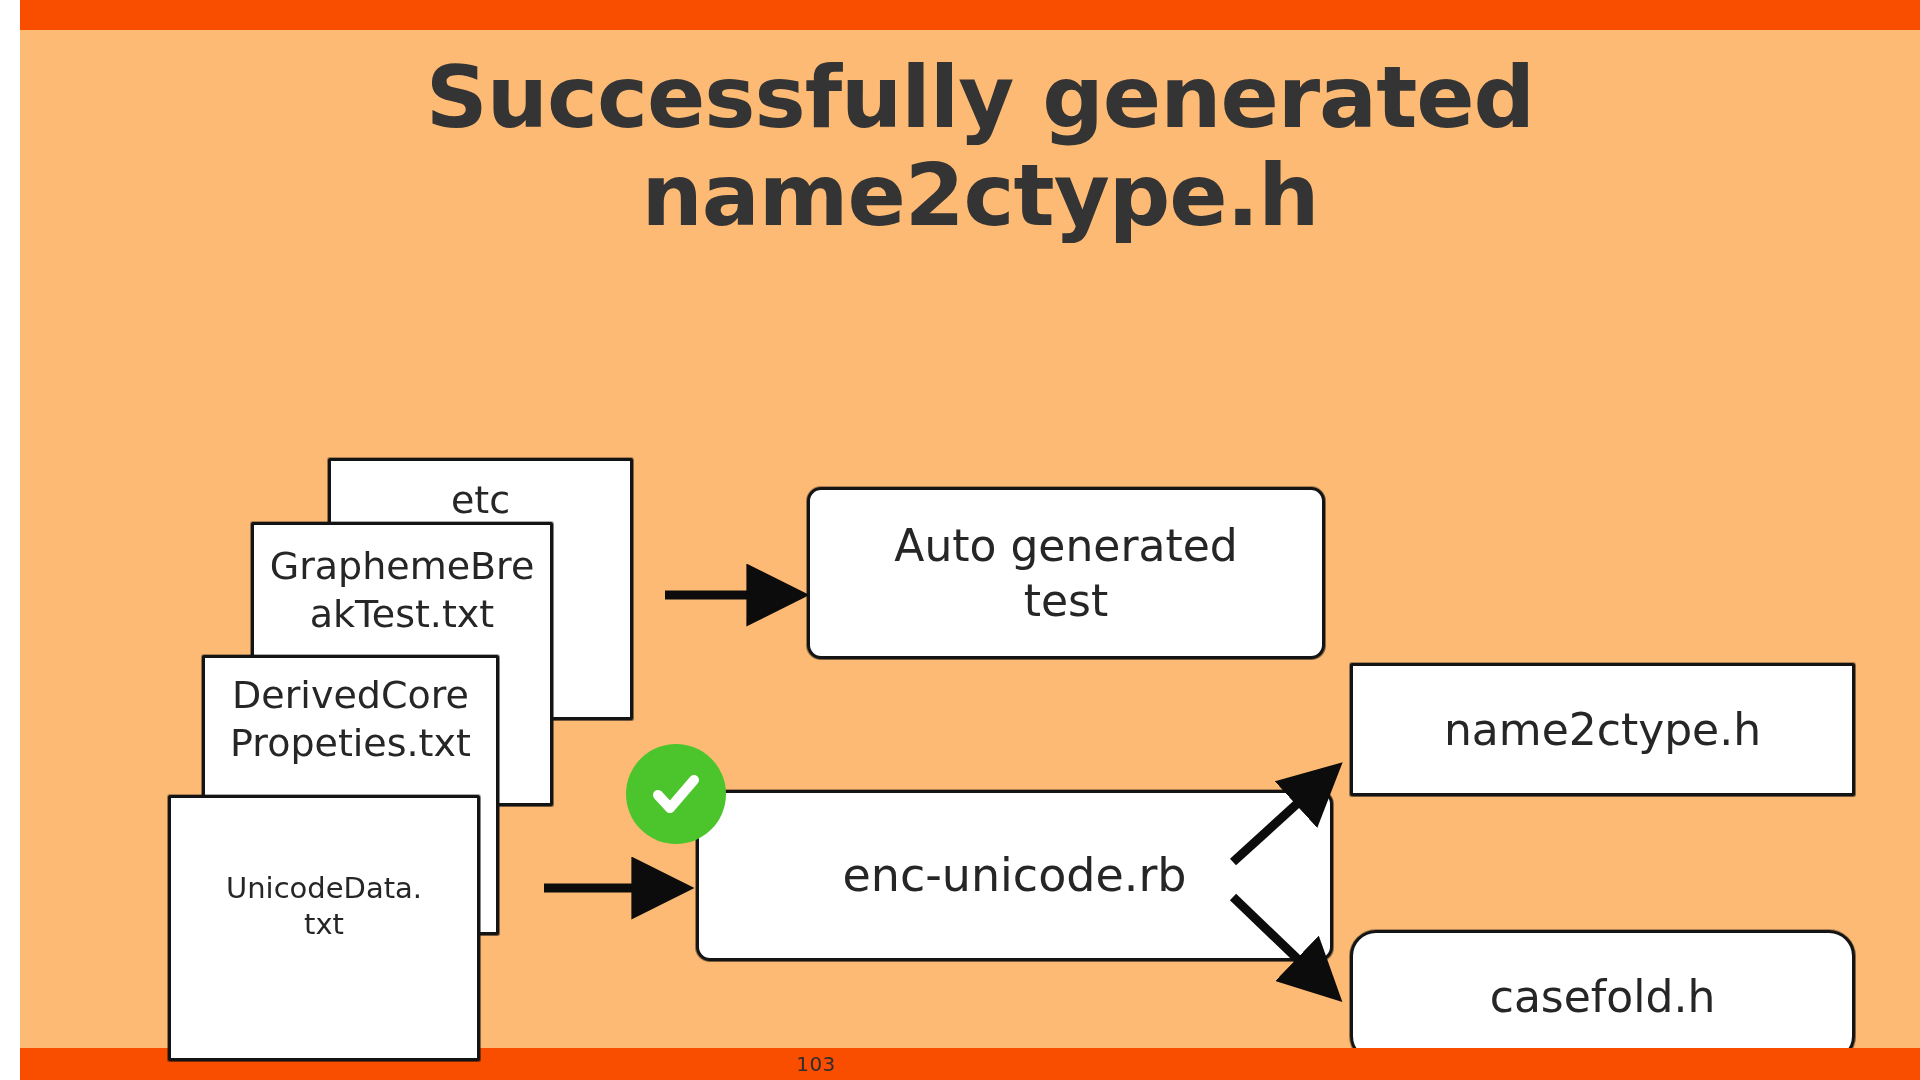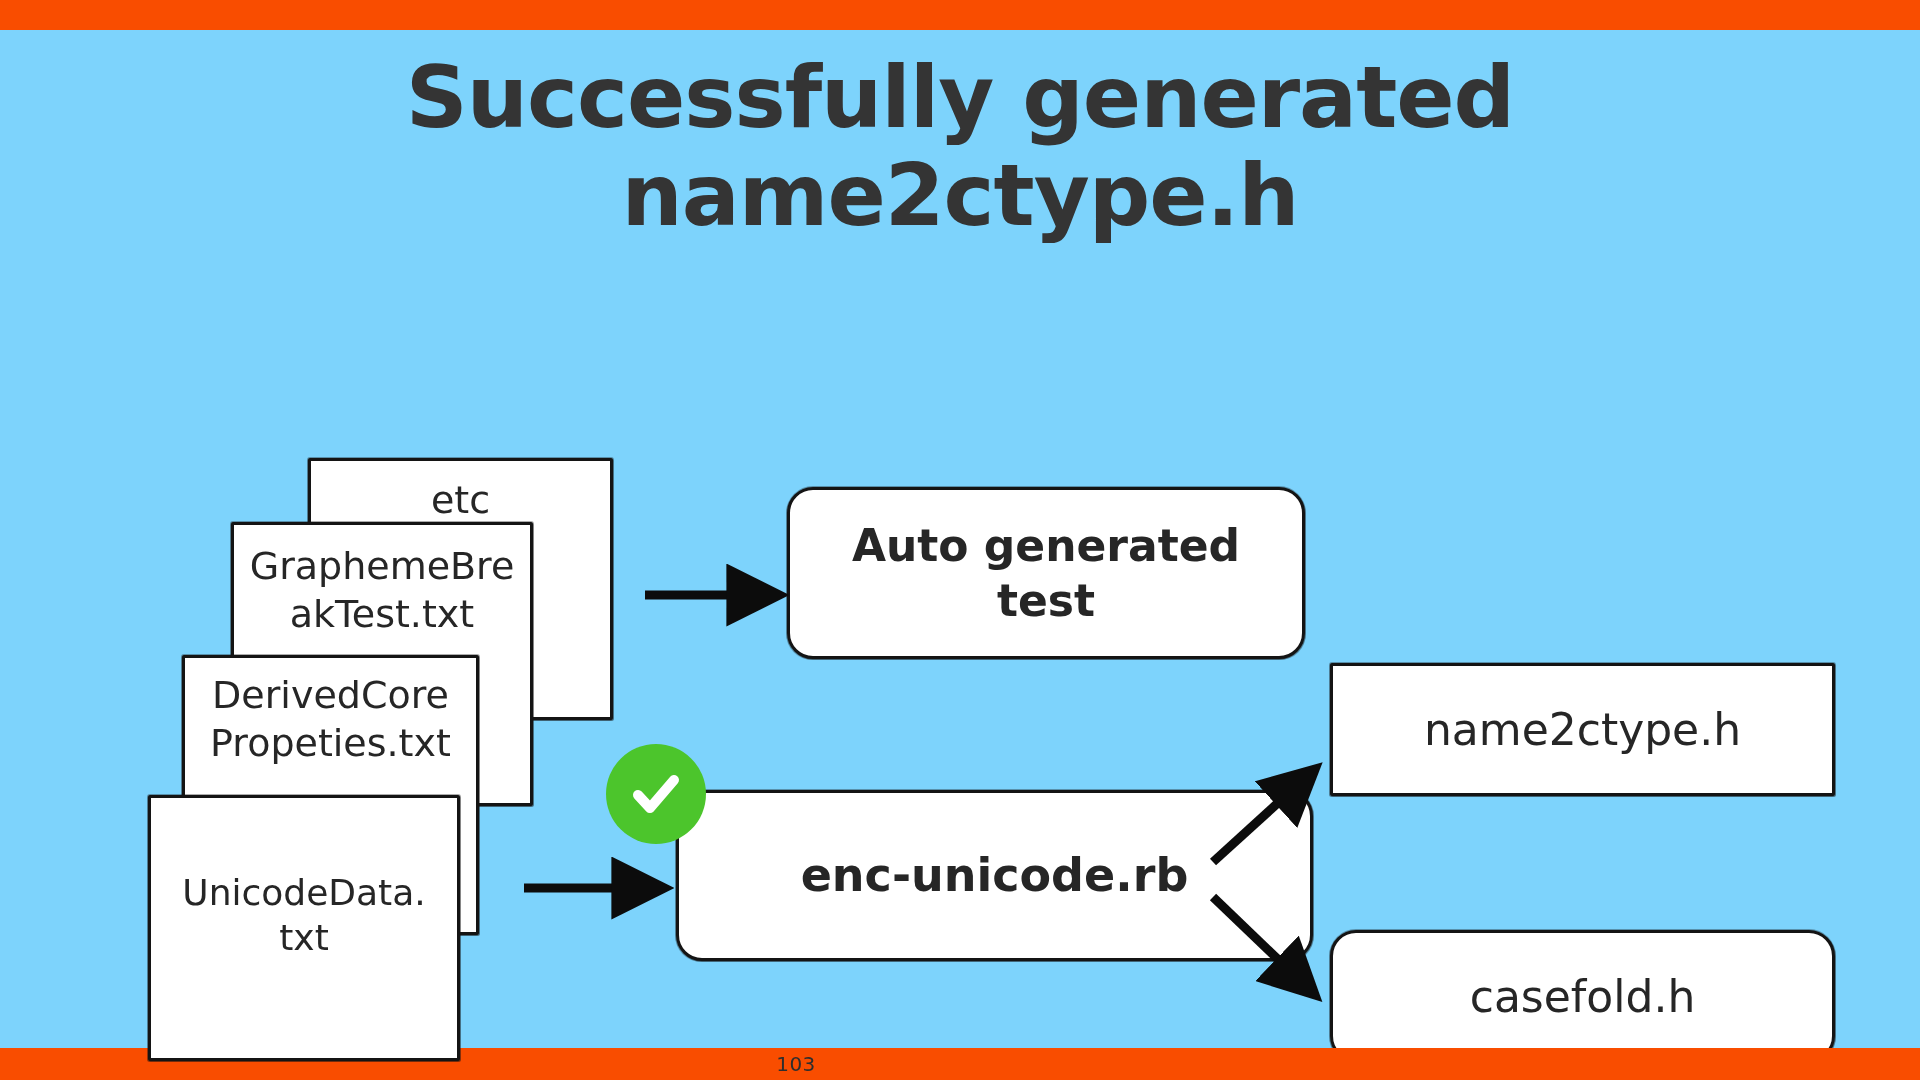"Successfully generated" .slide { background: #7dd3fc -> #fdba74; margin-left: none -> 20px }
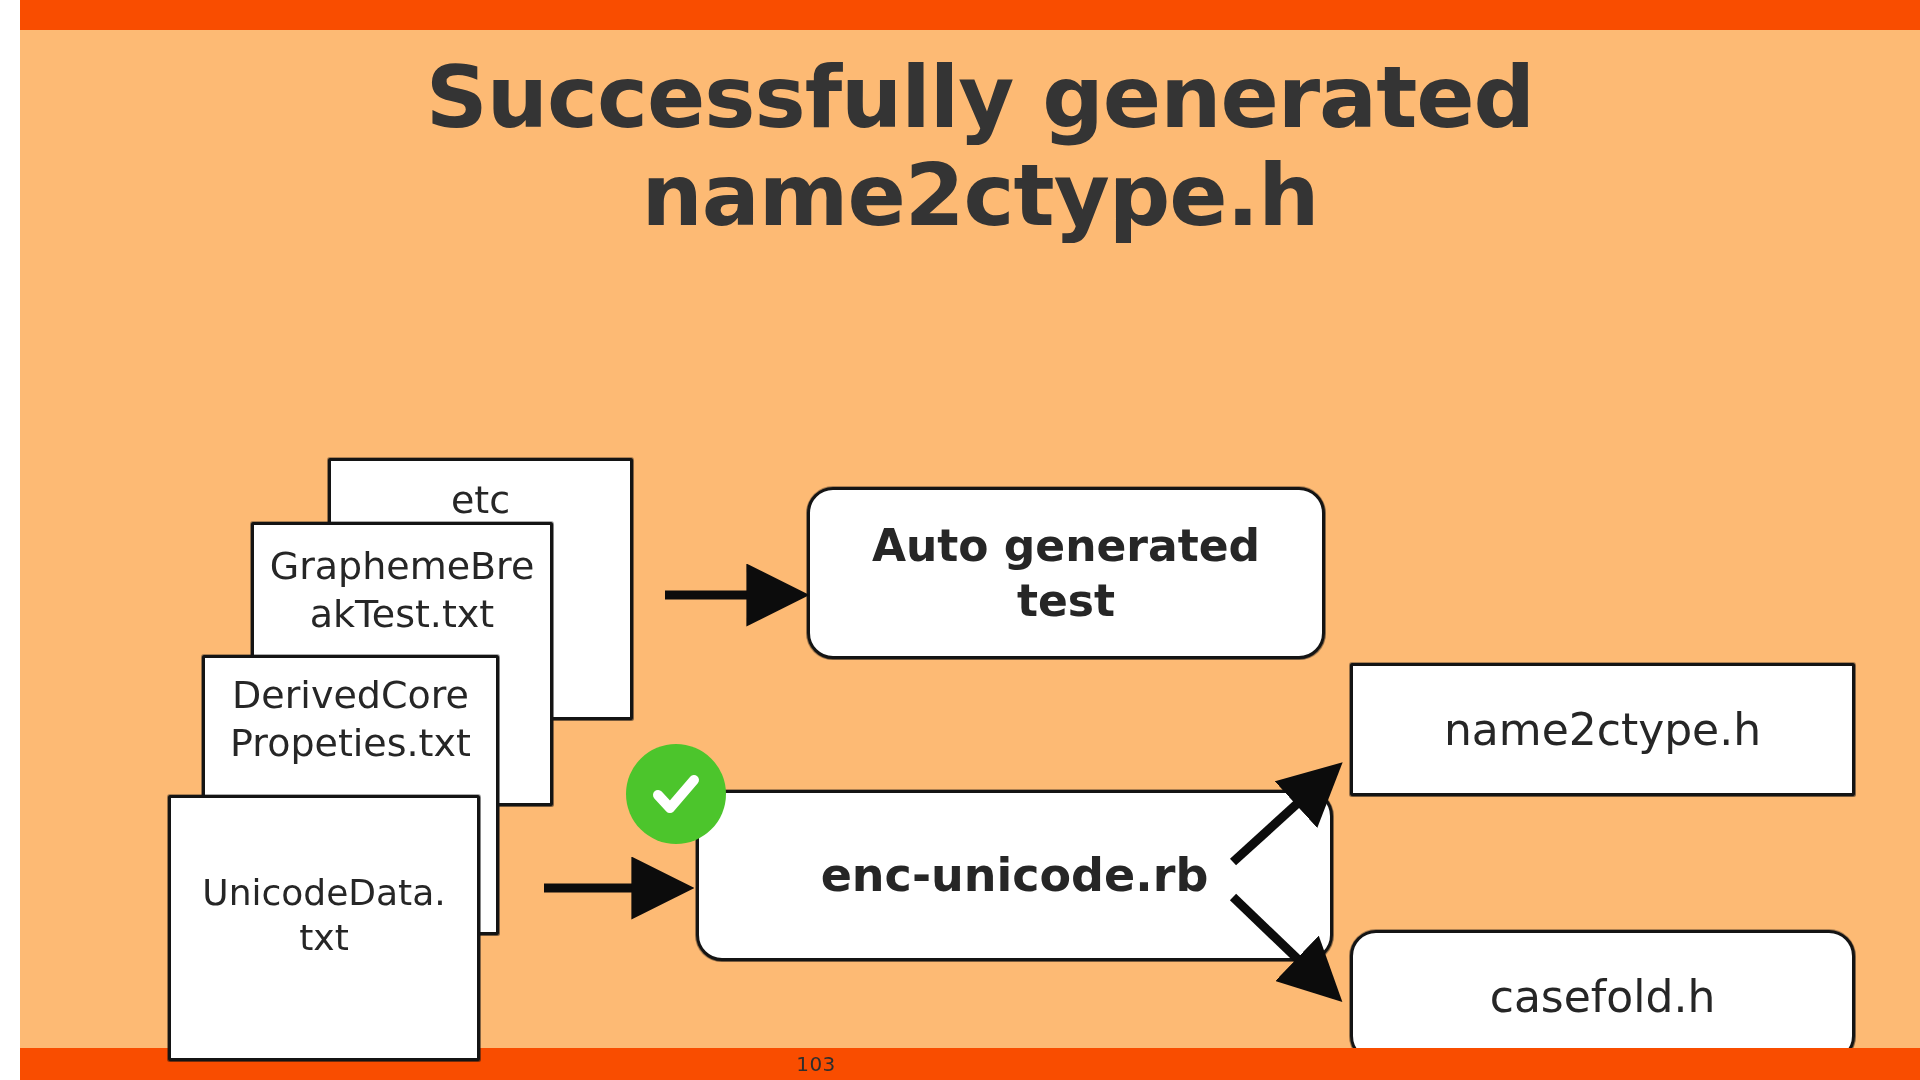"Auto generated" .sketch-round { border-radius: 26px -> 14px; font-weight: bold -> none }
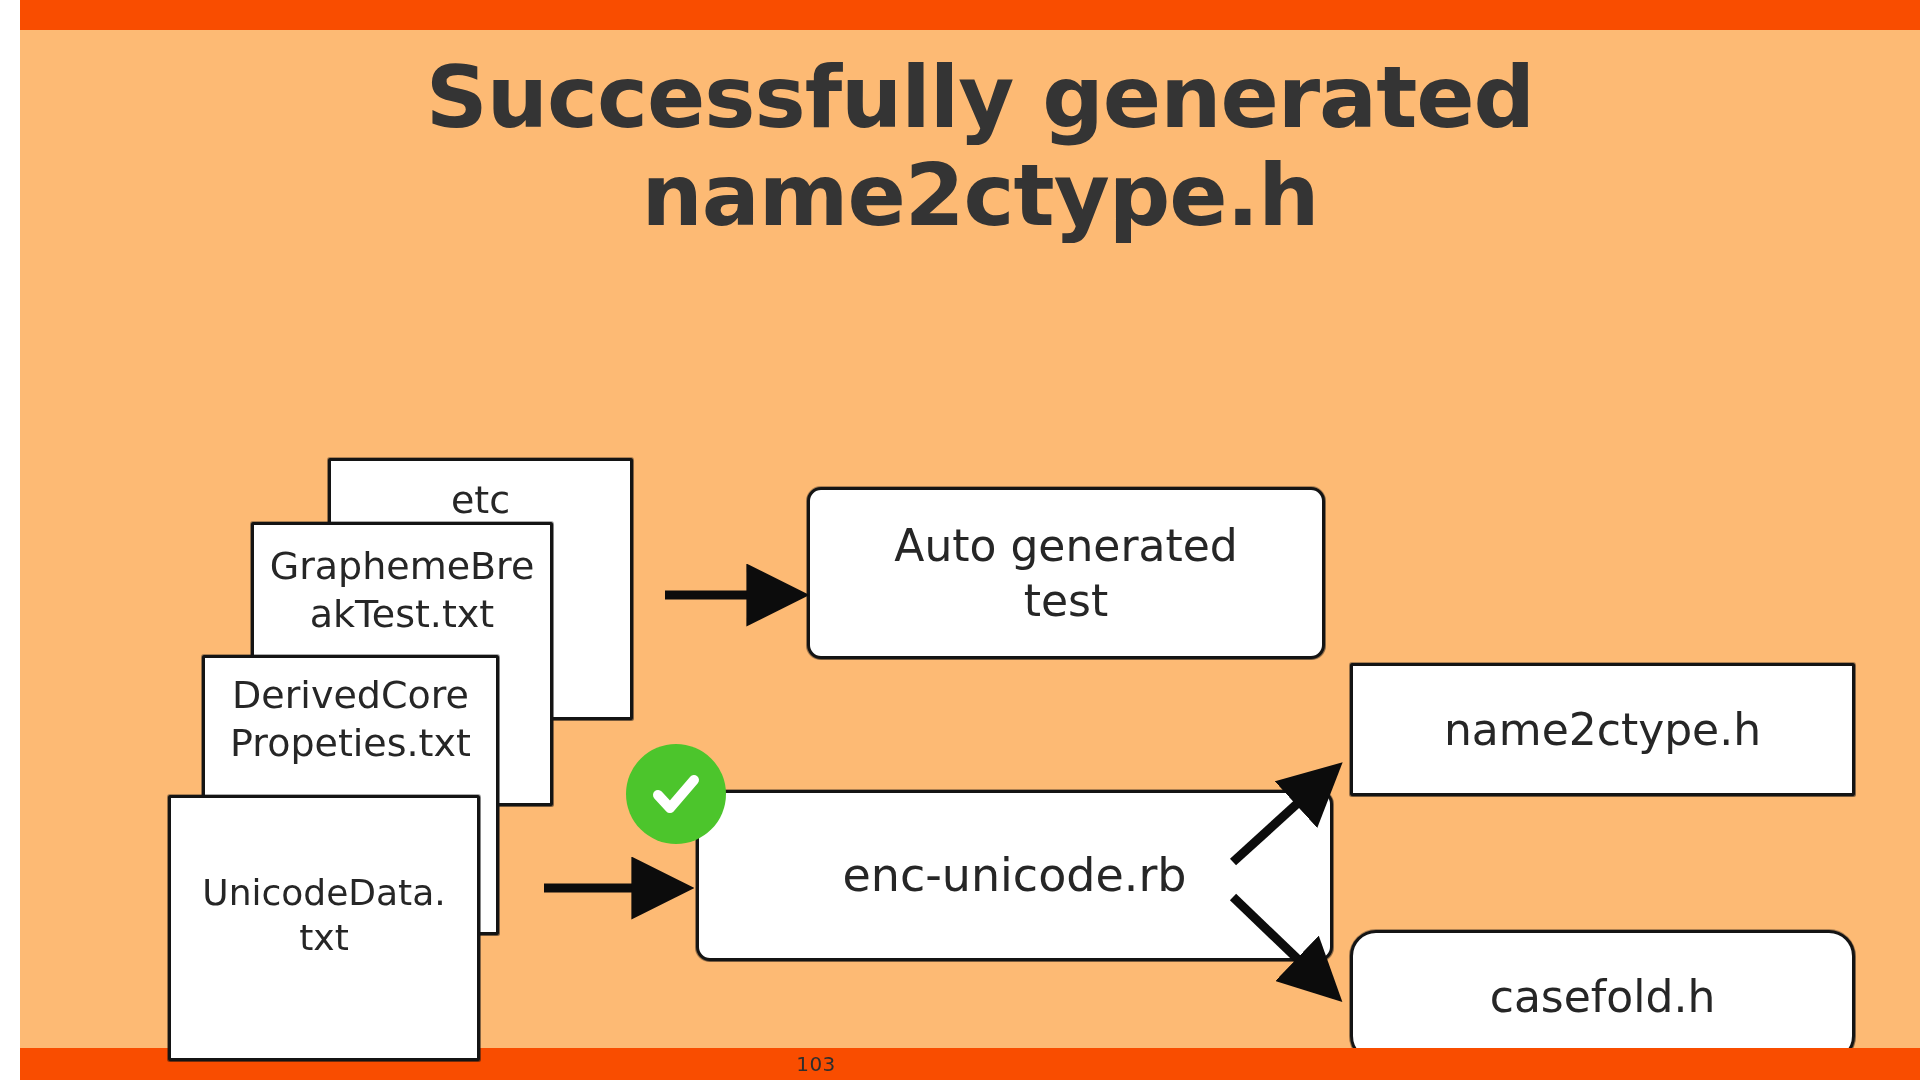"UnicodeData." .doc-unicode { font-size: 36px -> 29px }
